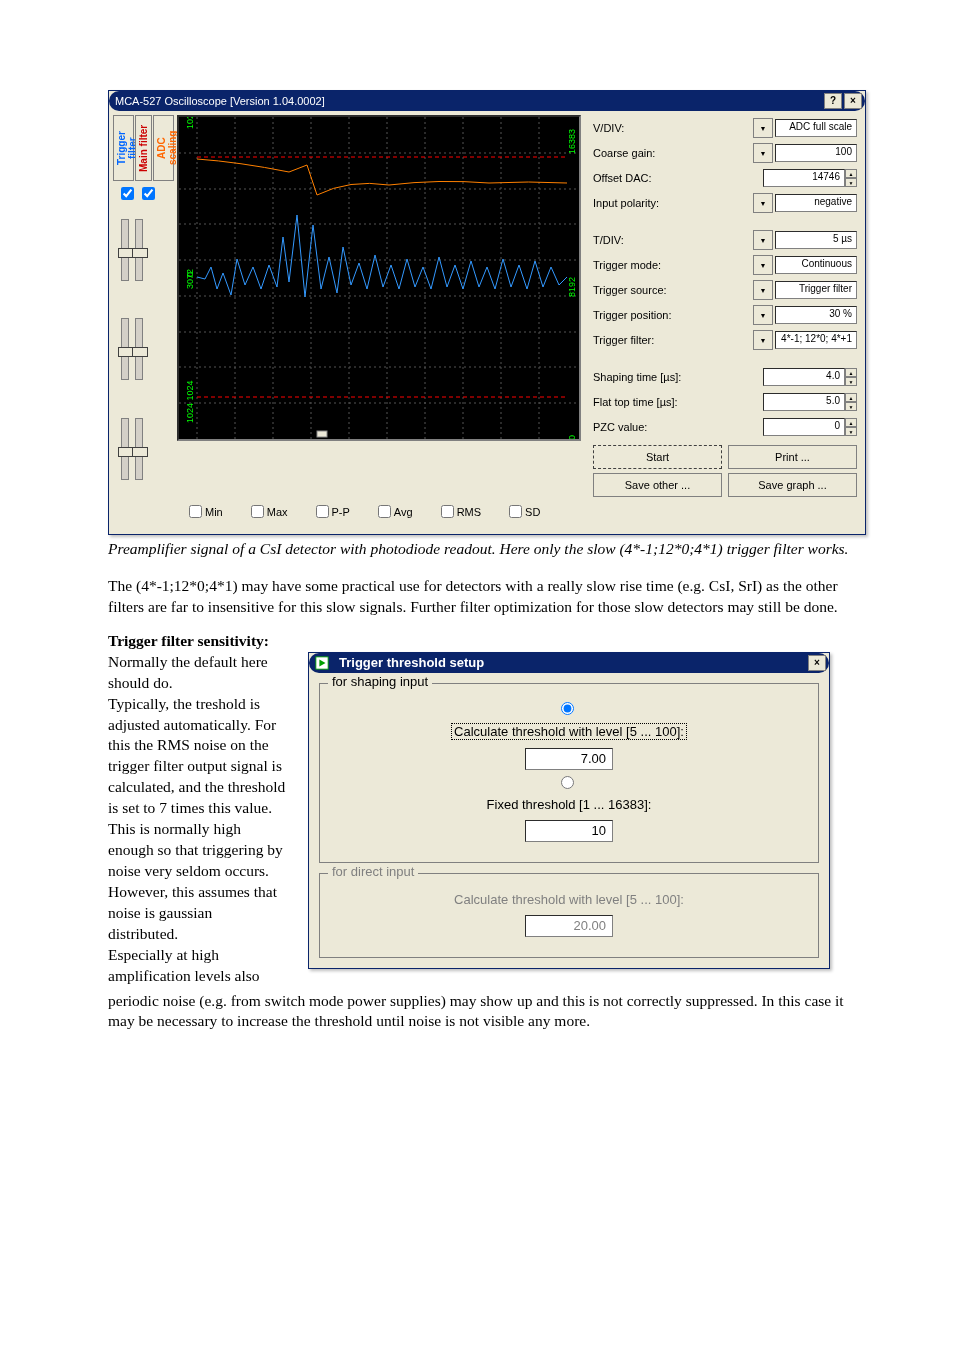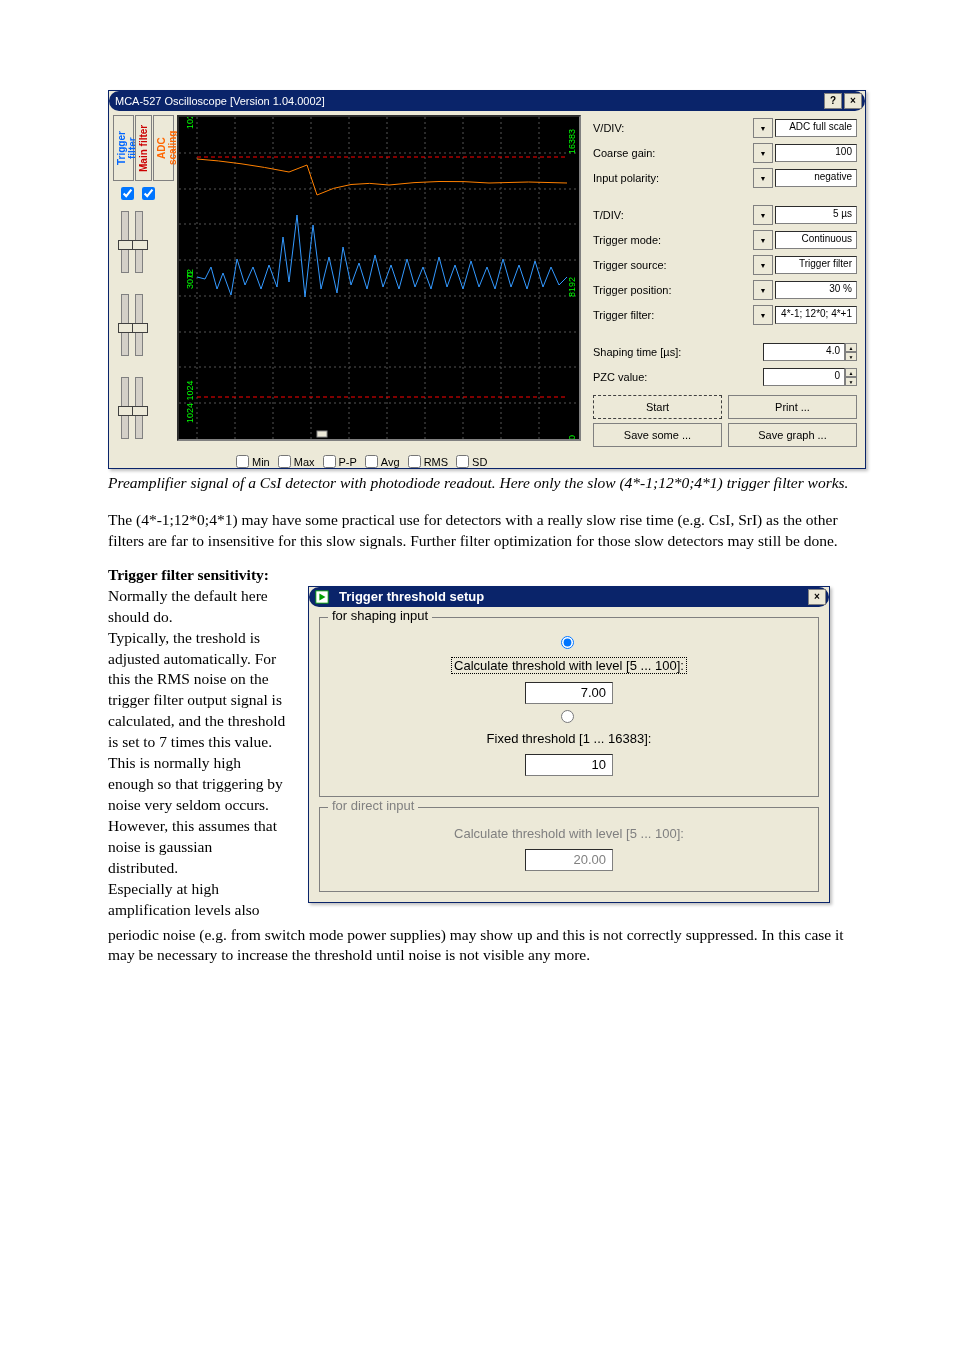"Offset DAC:" div.ctrl-row { html: none -> <div> <span>Offset DAC:</span> <div>14746</div> <div> <span>▲</span> <span>▼</span> </div> </div> }
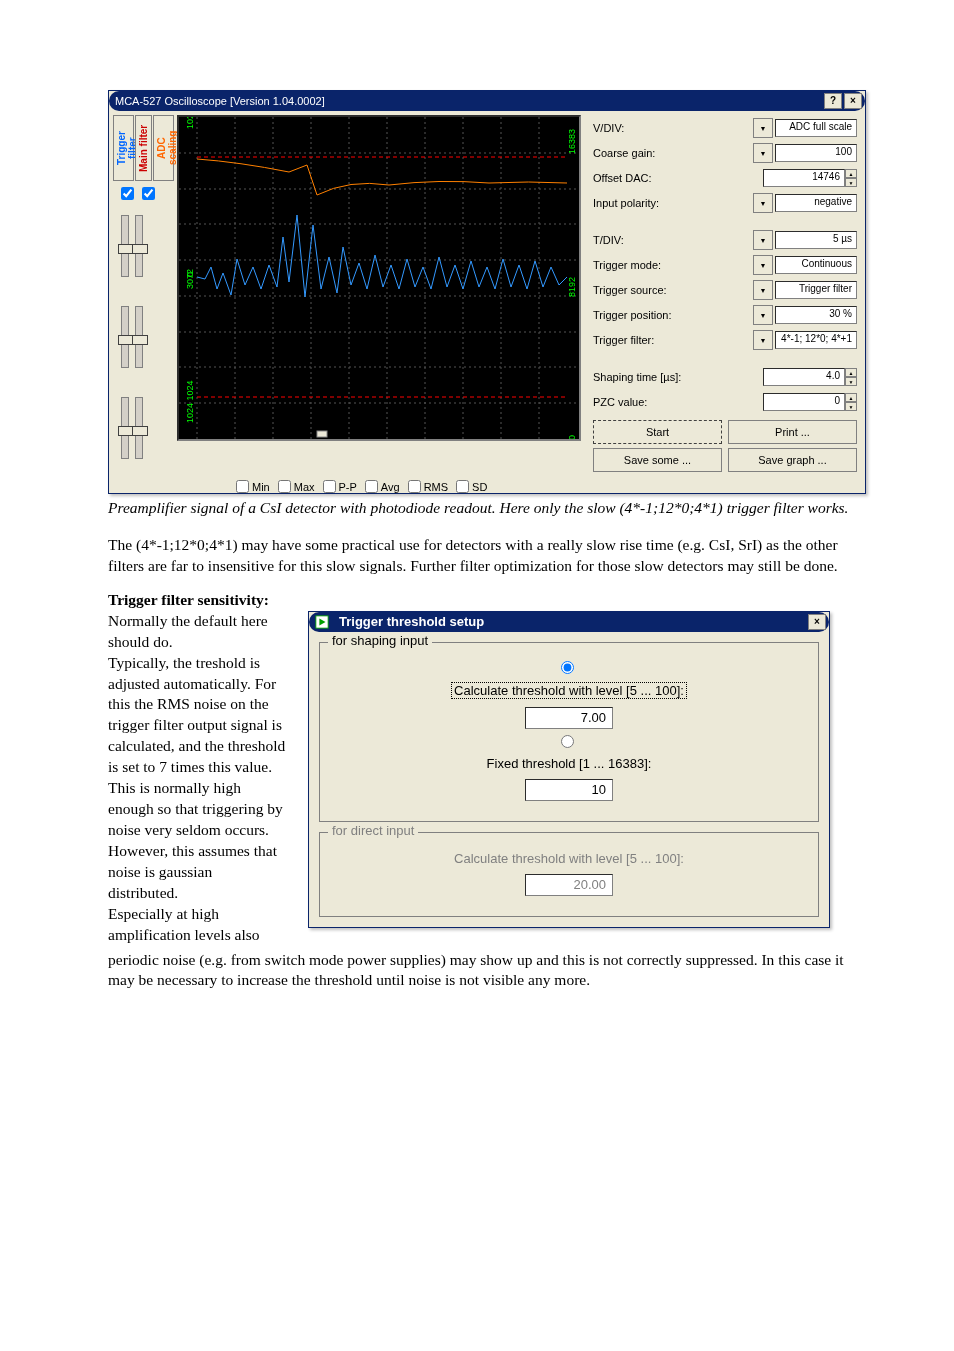"Flat top time [µs]:" div.ctrl-row { html: none -> <div> <span>Flat top time [µs]:</span> <div>5.0</div> <div> <span>▲</span> <span>▼</span> </div> </div> }
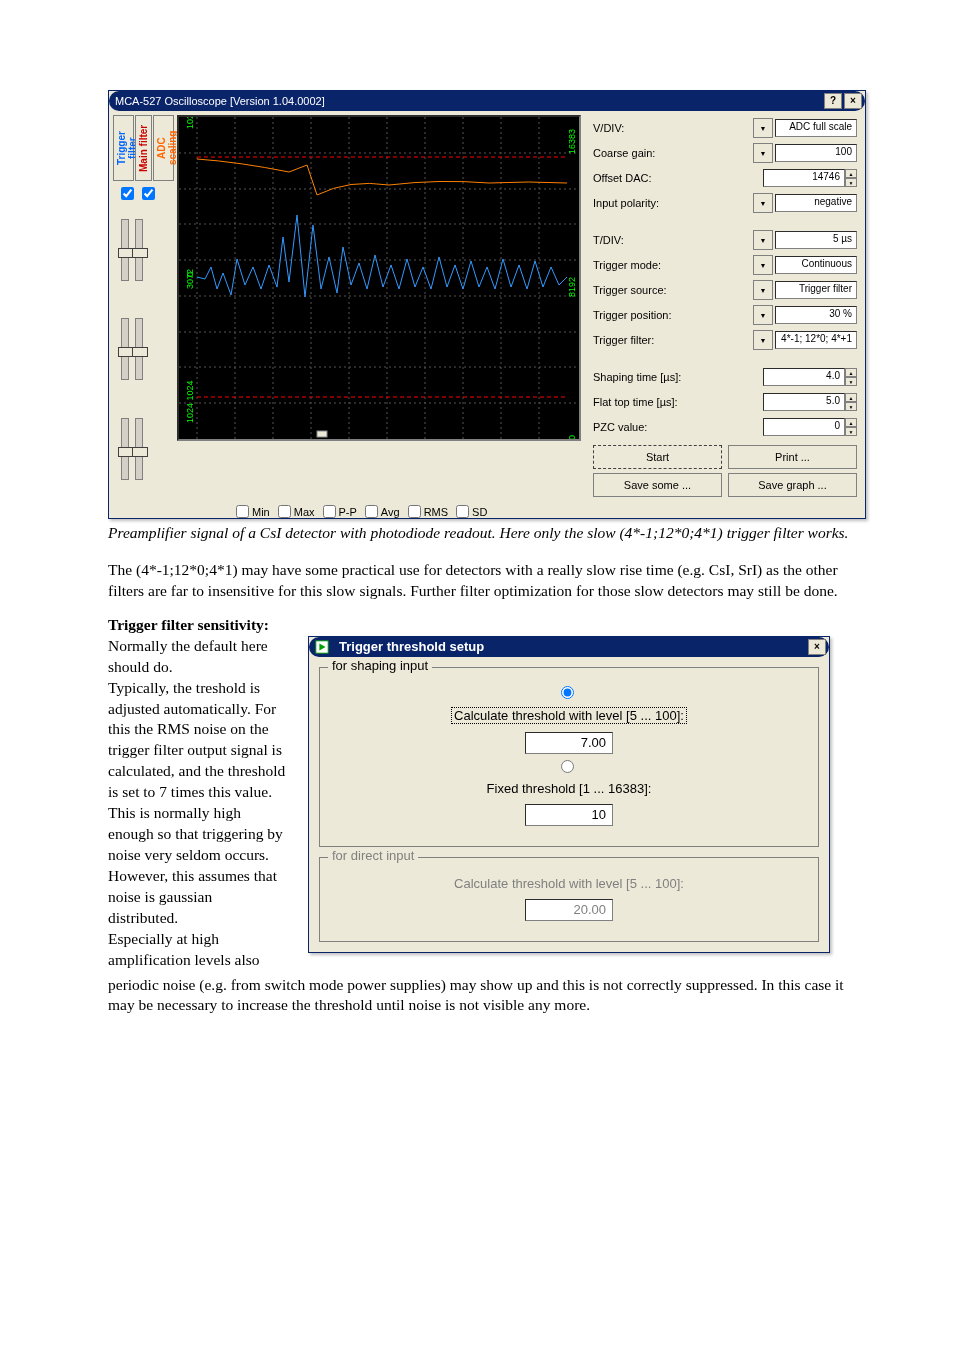"Save some ..." div.btn { text: some -> other }
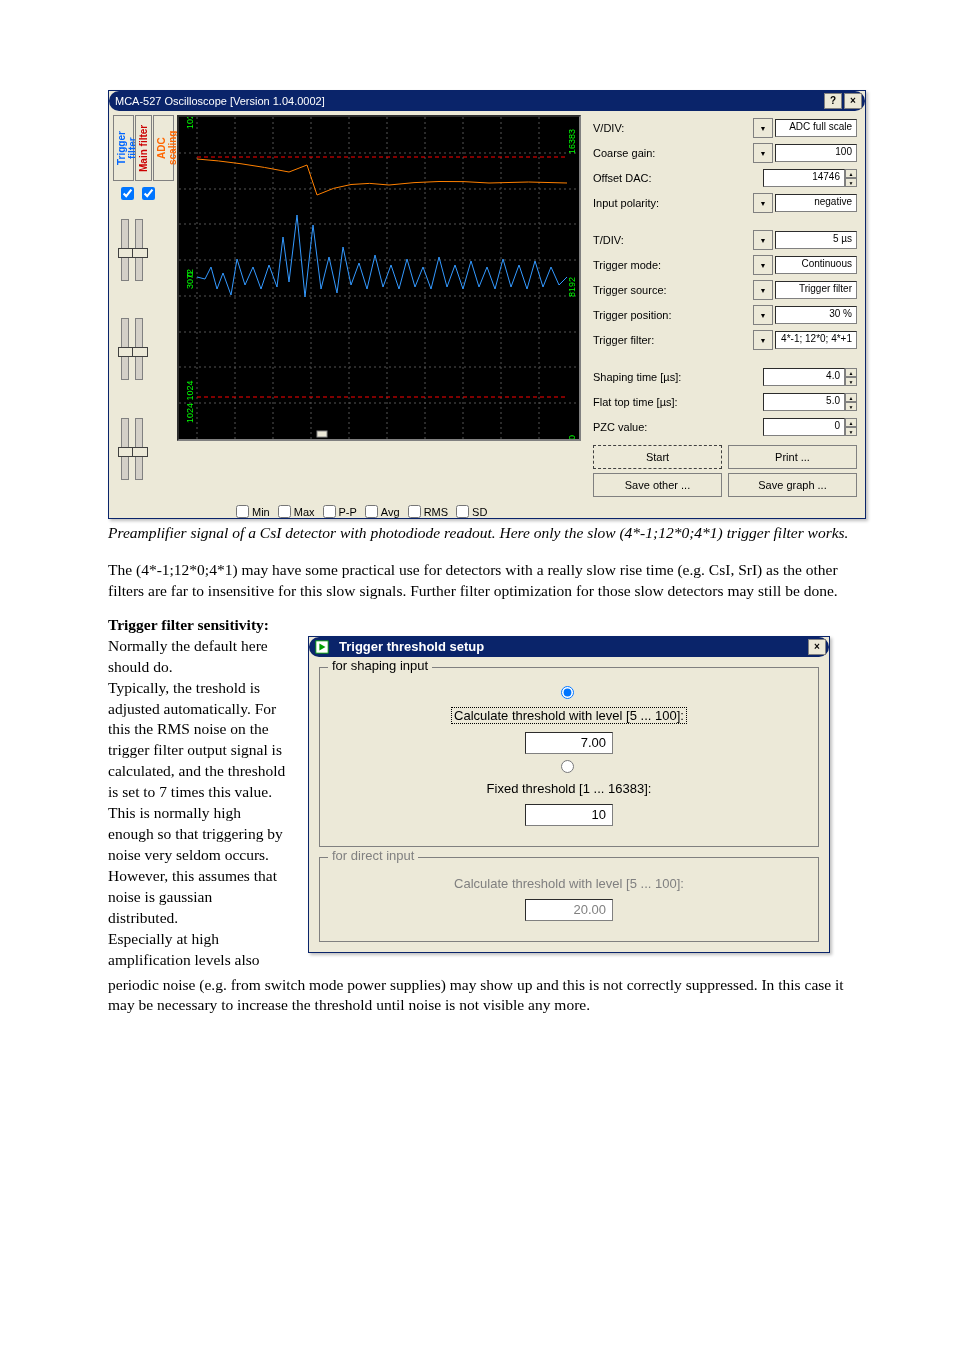"Min" .osc-footer { gap: 8px -> 28px; margin-left: 47px -> none; padding: 2px 8px 0 80px -> 2px 8px 16px 80px }
